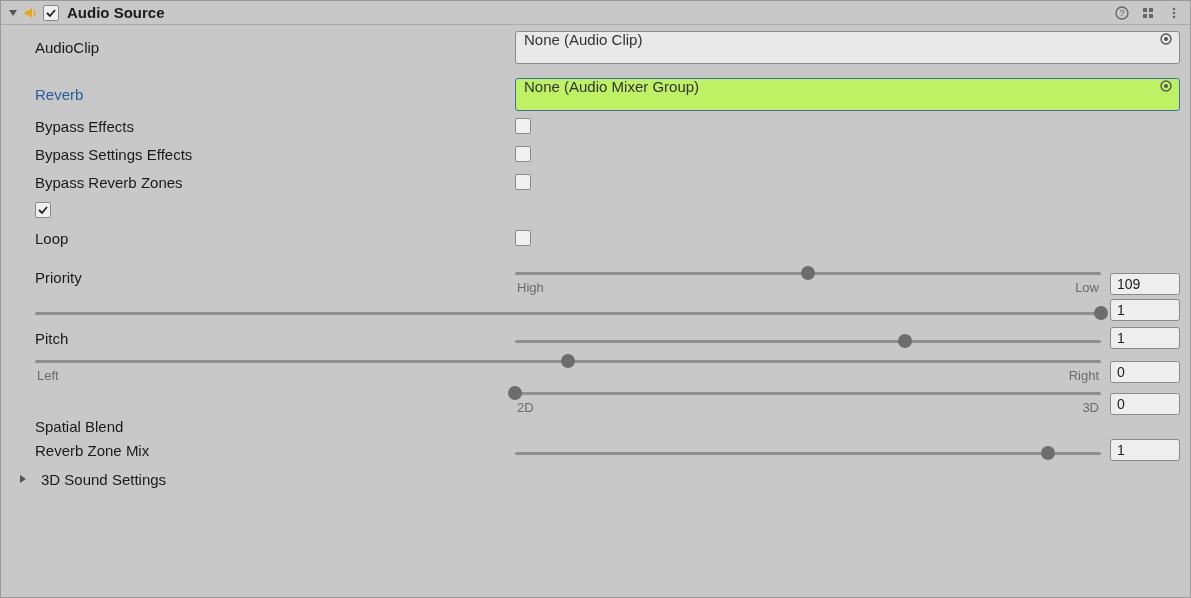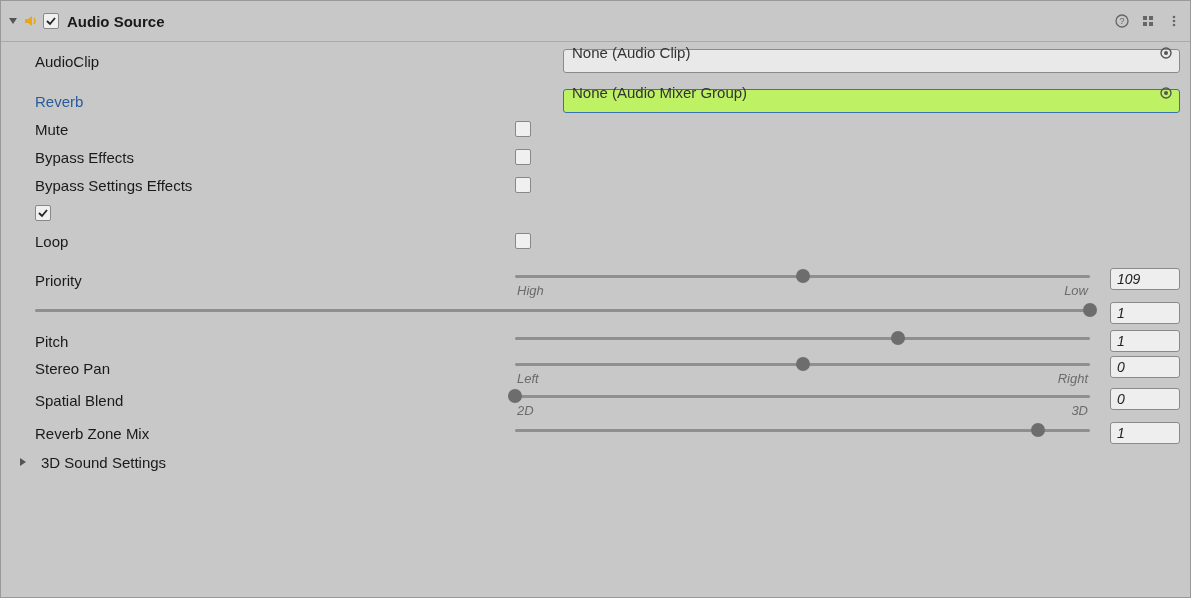"Audio Source" .header { height: 41px -> 24px }
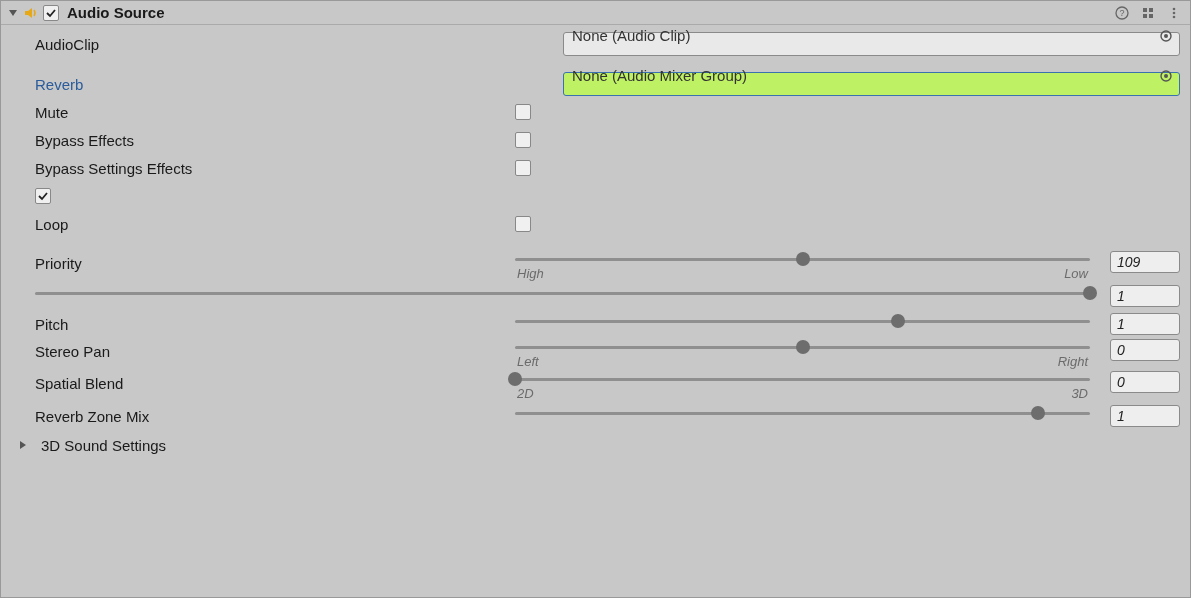"None (Audio Clip)" .obj-field { height: 24px -> 33px; margin-left: 48px -> none }
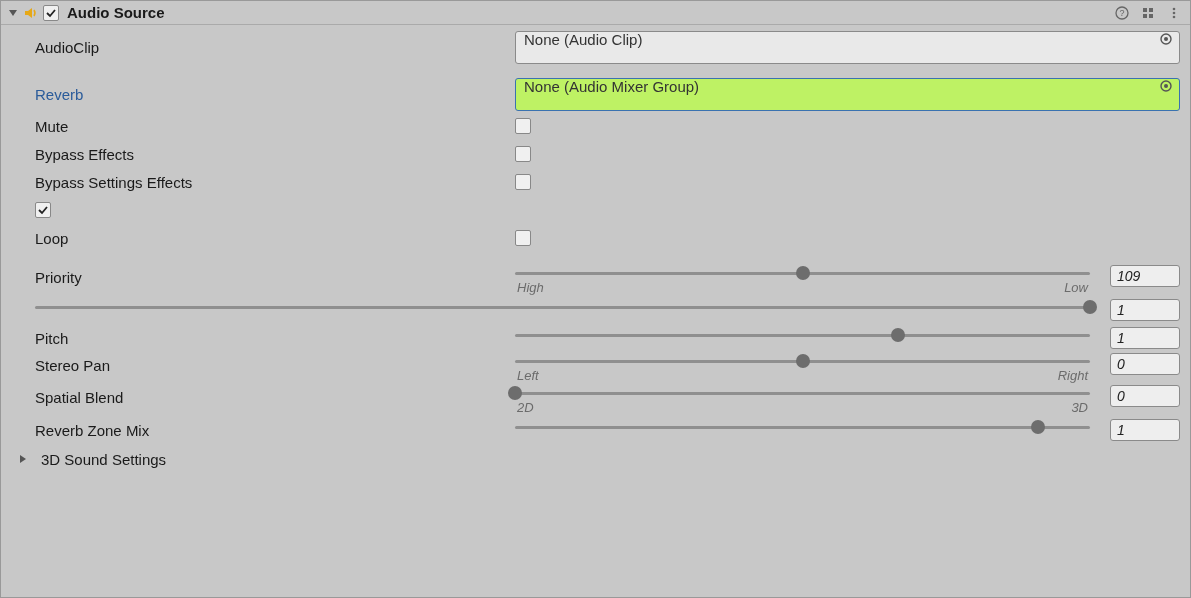"Mute" div.row { html: <div> <div>Mute</div> <div> <span></span> </div> </div> -> none }
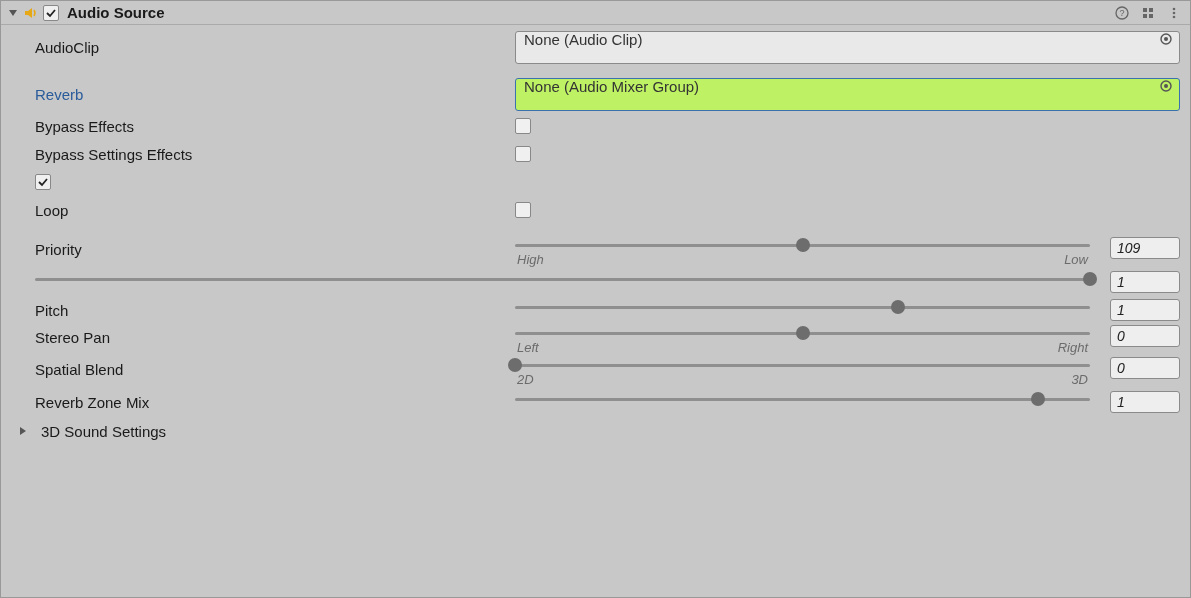"Bypass Reverb Zones" div.row { html: none -> <div> <div>Bypass Reverb Zones</div> <div> <span></span> </div> </div> }
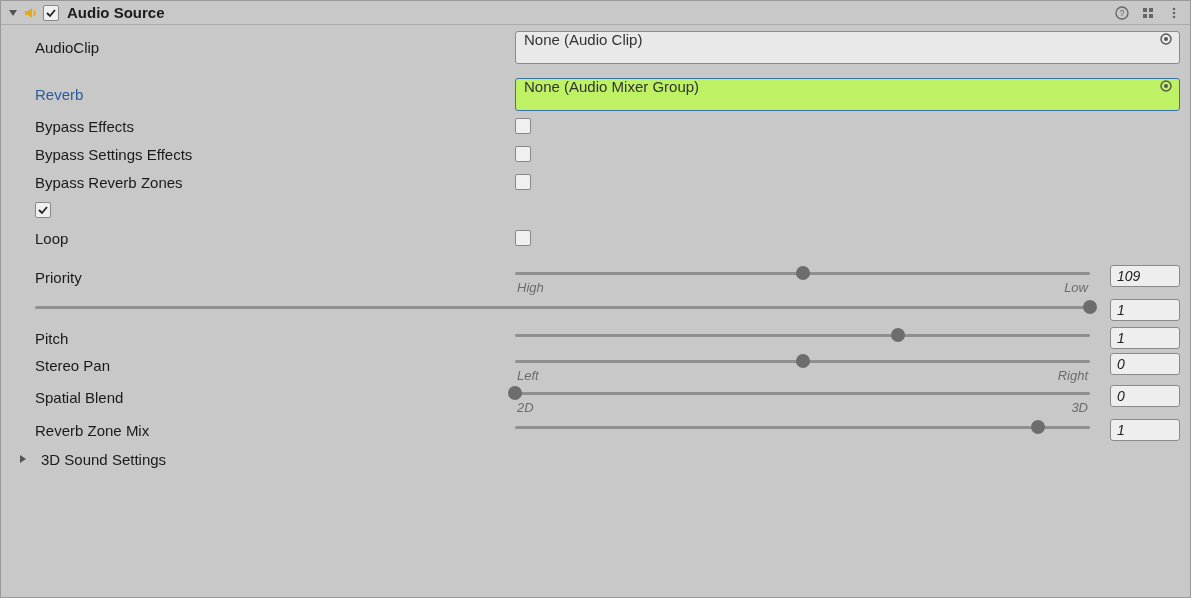"High" .slider-row { align-items: flex-start -> flex-end; font-style: italic -> none; gap: 20px -> 9px }
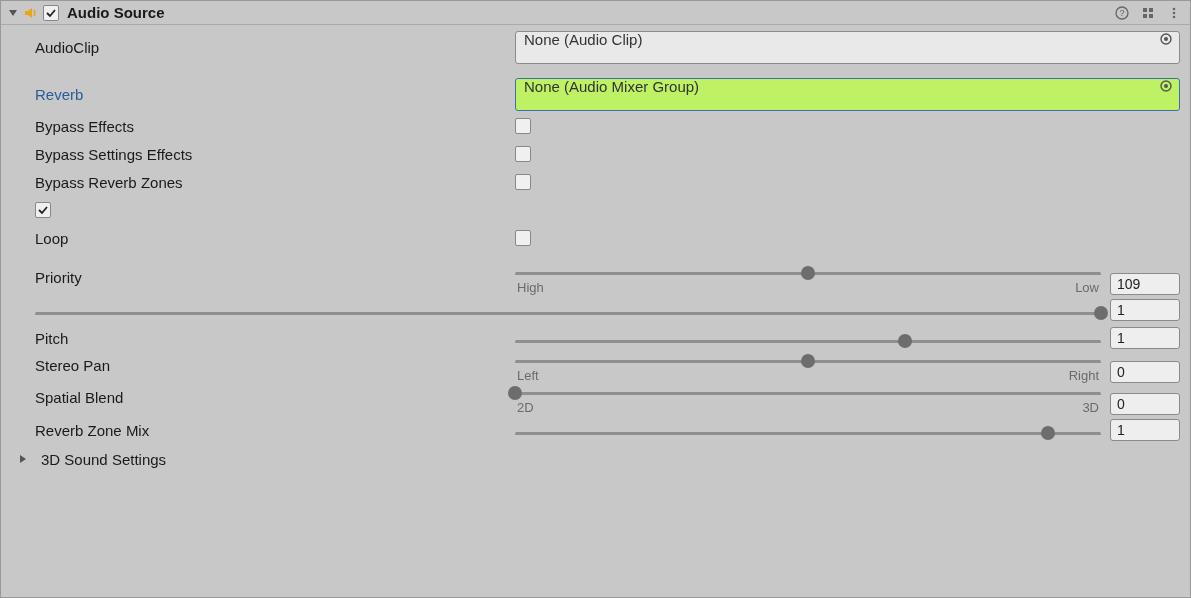"Stereo Pan" div.label-col { html: <div>Stereo Pan</div> -> none }
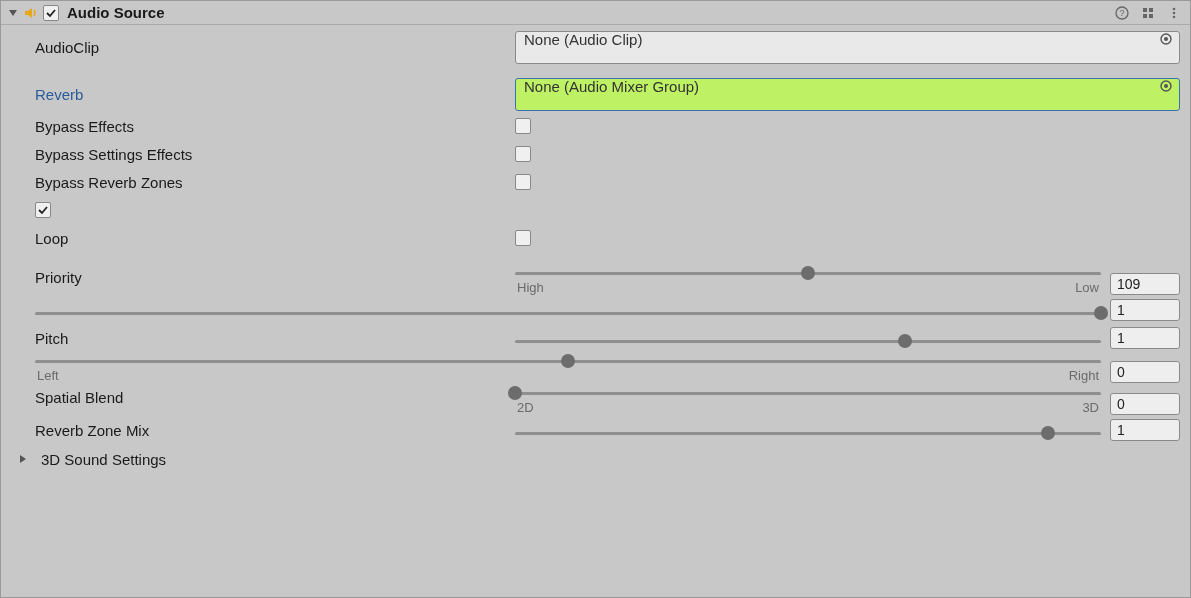"Spatial Blend" div.label-col { margin-top: none -> 29px }
